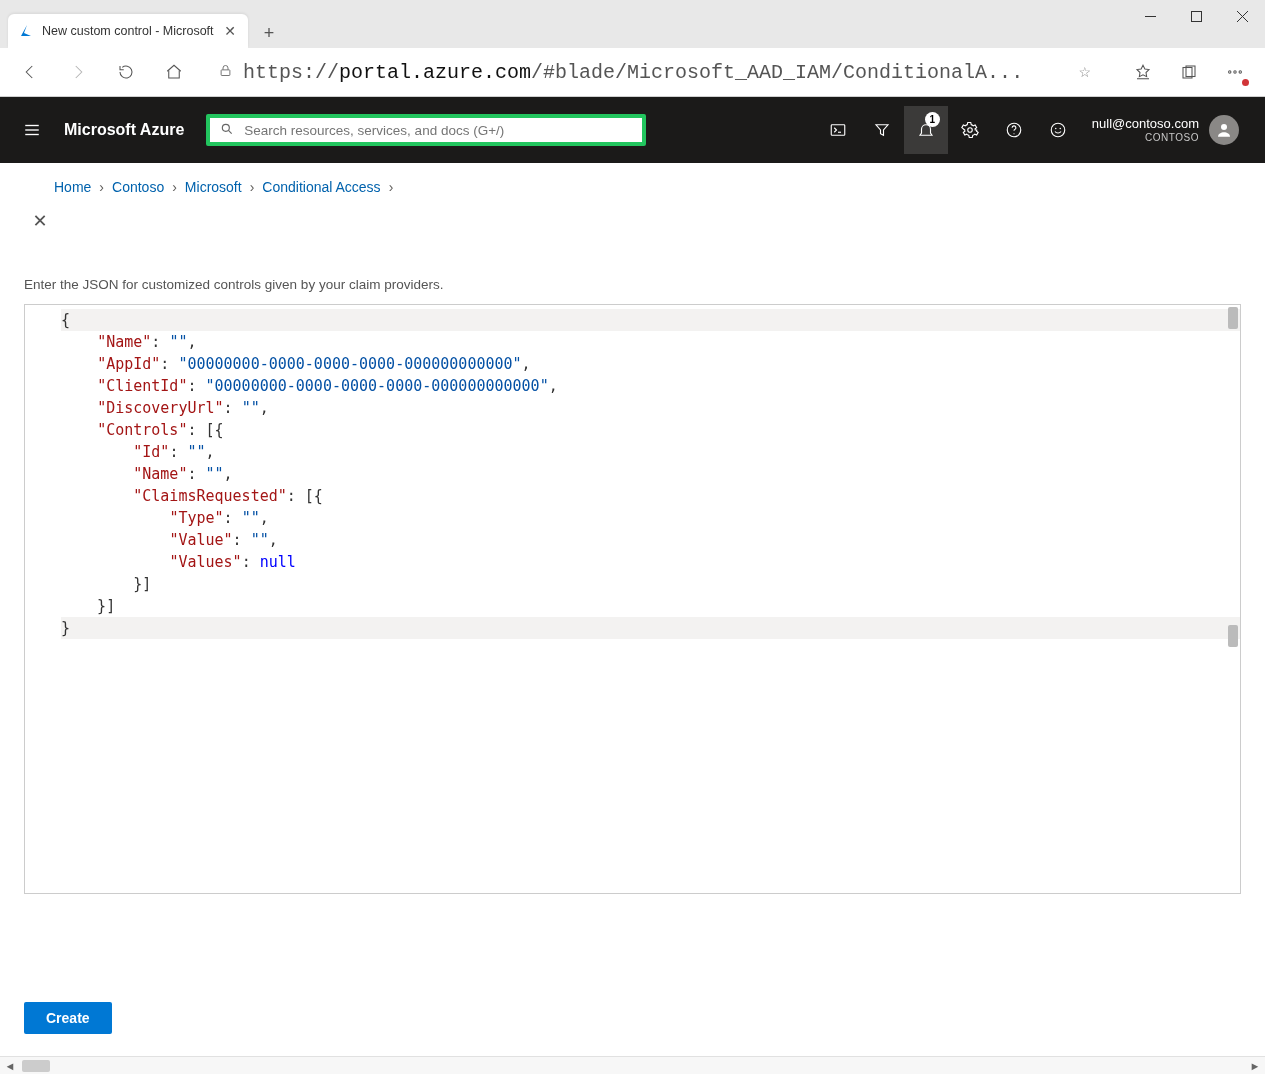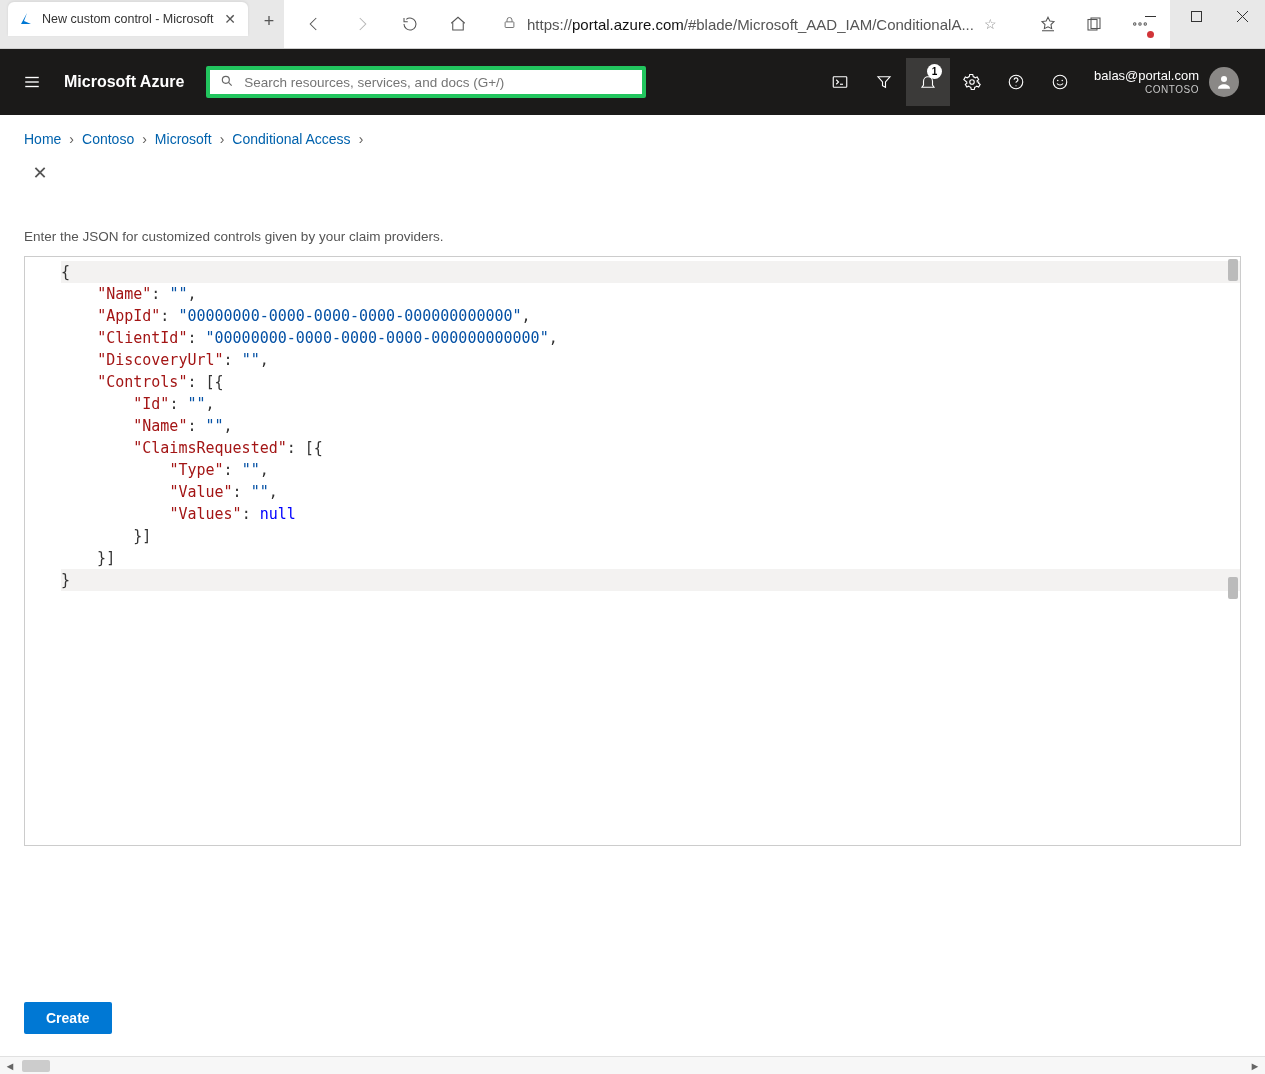"New custom control - Microsoft" .browser-chrome { flex-direction: row -> column }
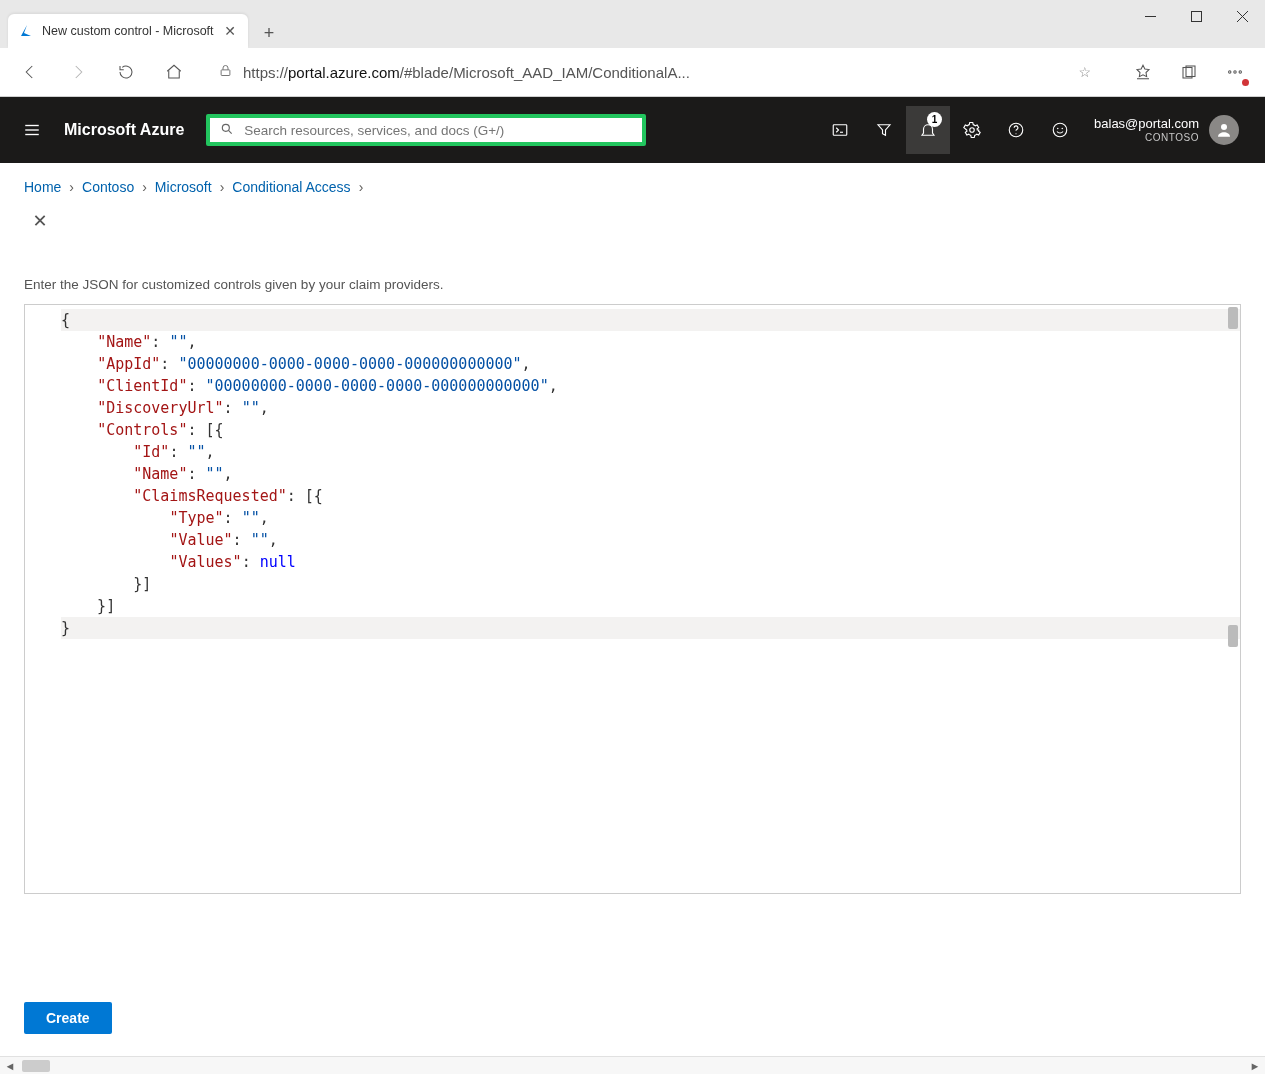"https://portal.azure.com/#blade/Microsof" .addrbar .url { font-family: none -> Liberation Mono, monospace; font-size: 15px -> 20px }
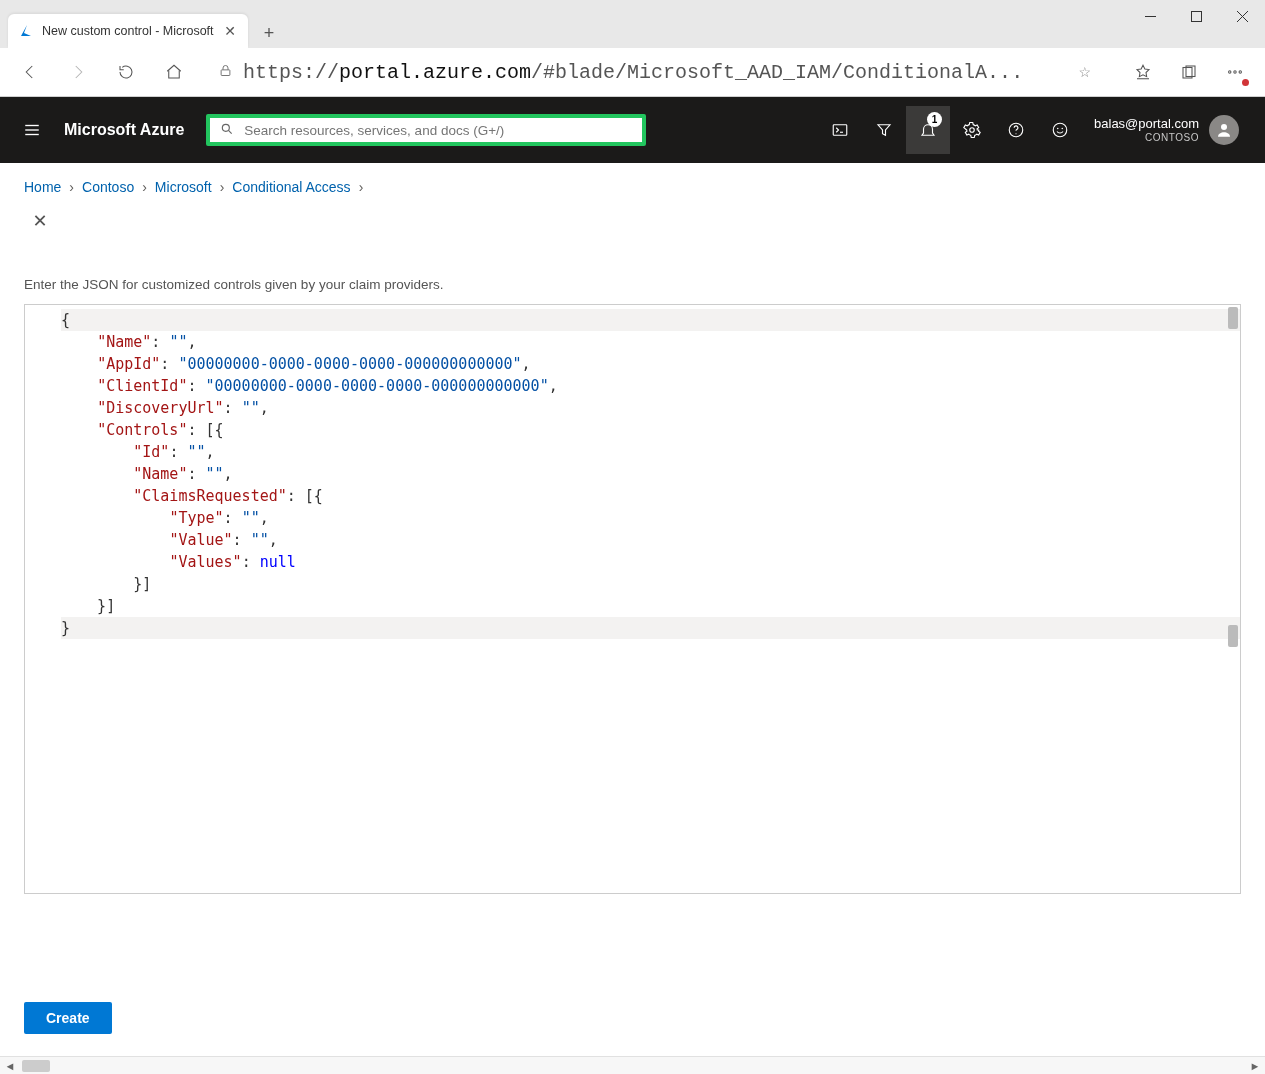"balas@portal.com" span.email { text: balas@portal.com -> null@contoso.com }
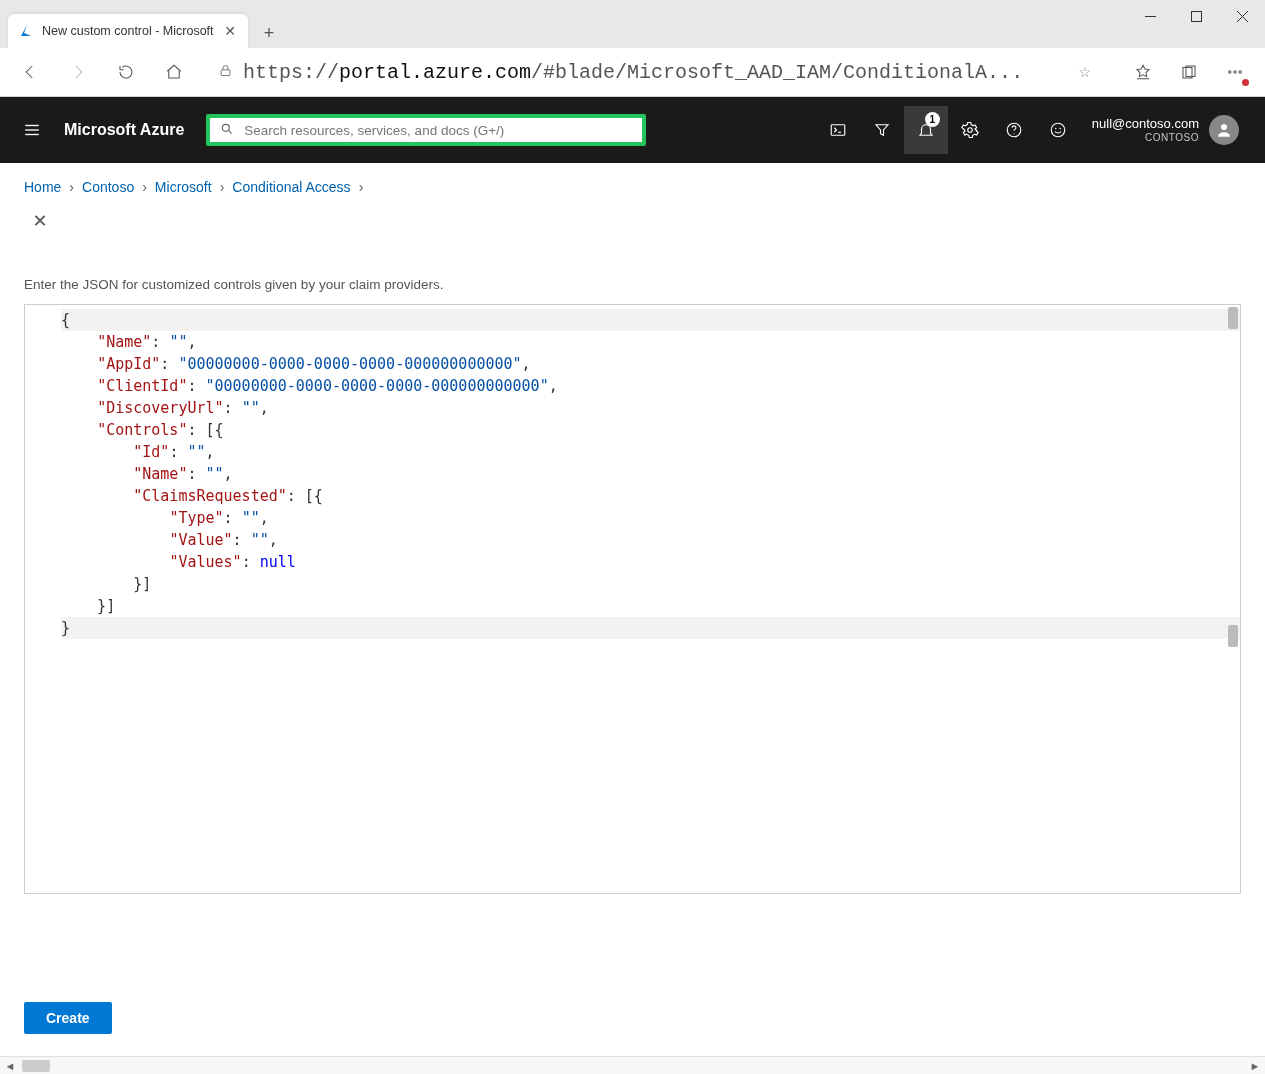"Home" .breadcrumbs { margin-left: none -> 30px }
